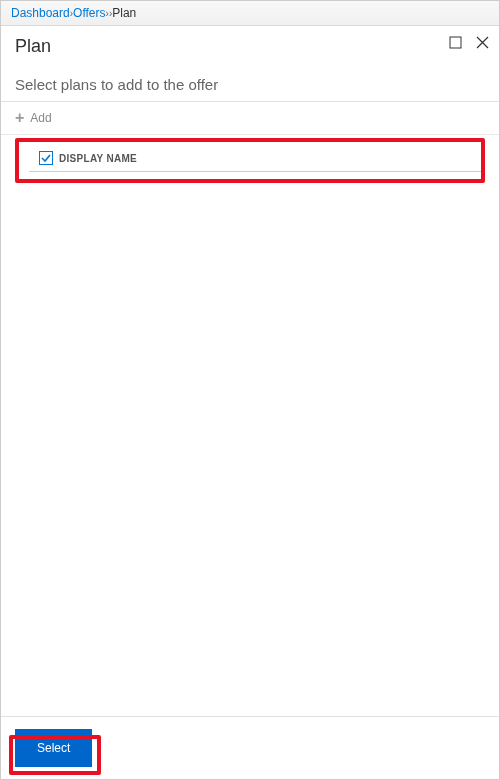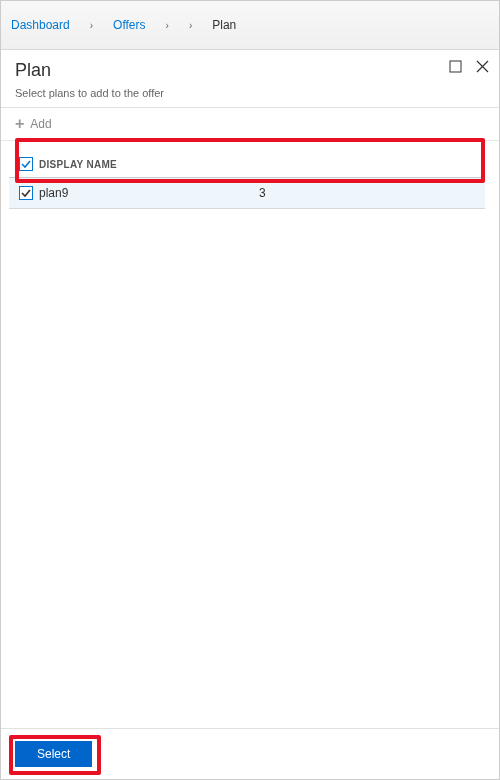"Dashboard" .breadcrumb { gap: 20px -> 0; padding: 17px 10px -> 5px 10px }
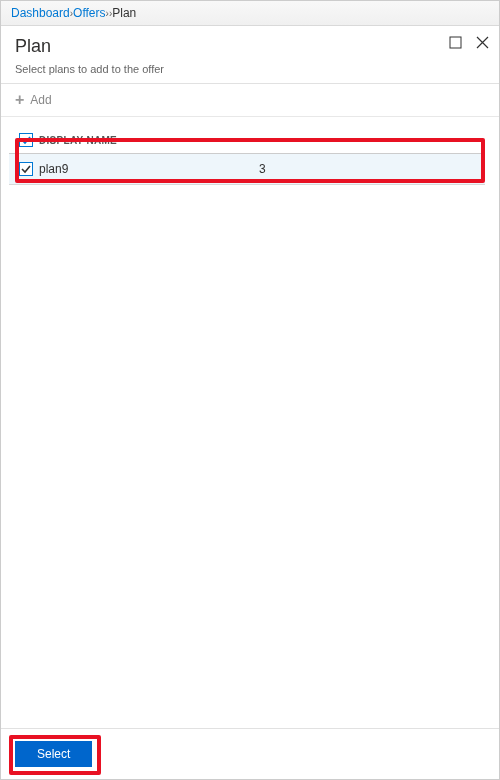"Select plans to add to" .header .subtitle { font-size: 11px -> 15px; margin-top: 6px -> 19px }
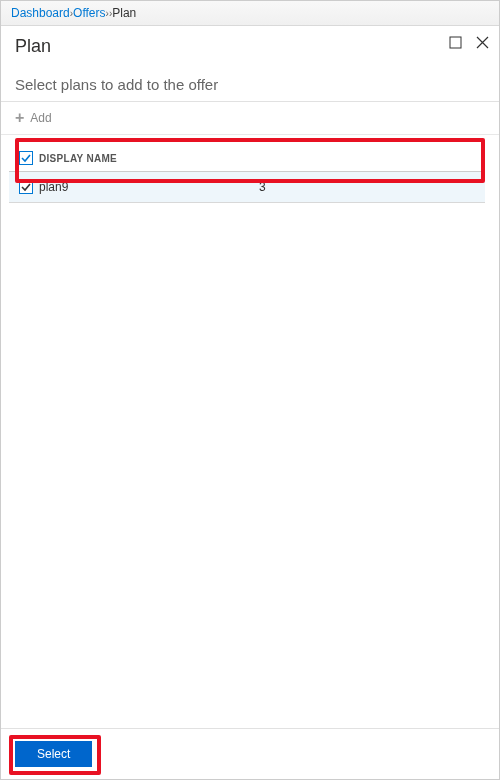"DISPLAY NAME" .table-container { padding: 10px 14px 0 8px -> 10px 14px 0 28px }
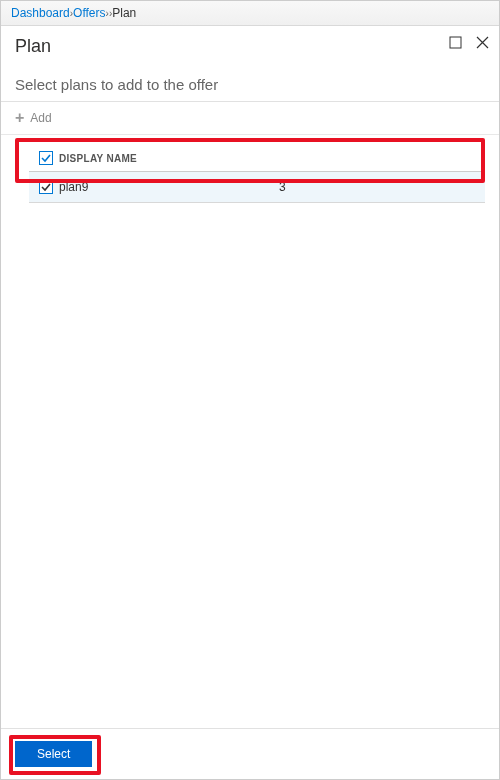"plan9" div.table-row { html: <div> <div> <div> <svg> <path></path> </svg> </div> </div> <div>plan9</div> <div>3</div> </div> -> none }
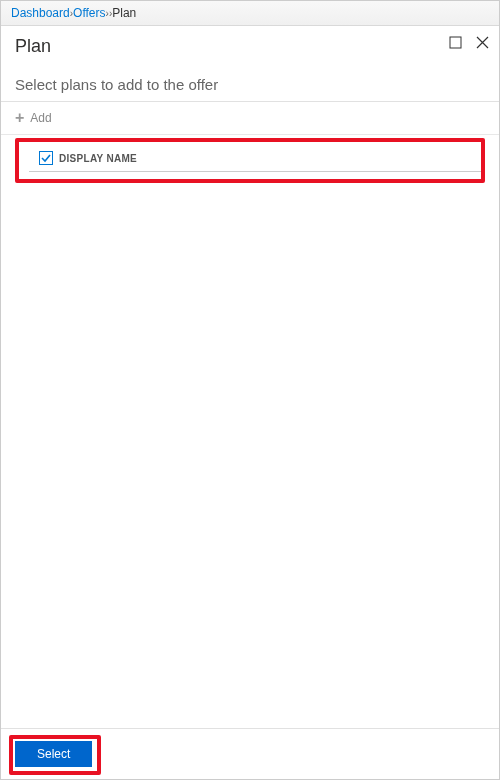"Select" .select-btn { padding: 6px 22px -> 12px 22px }
